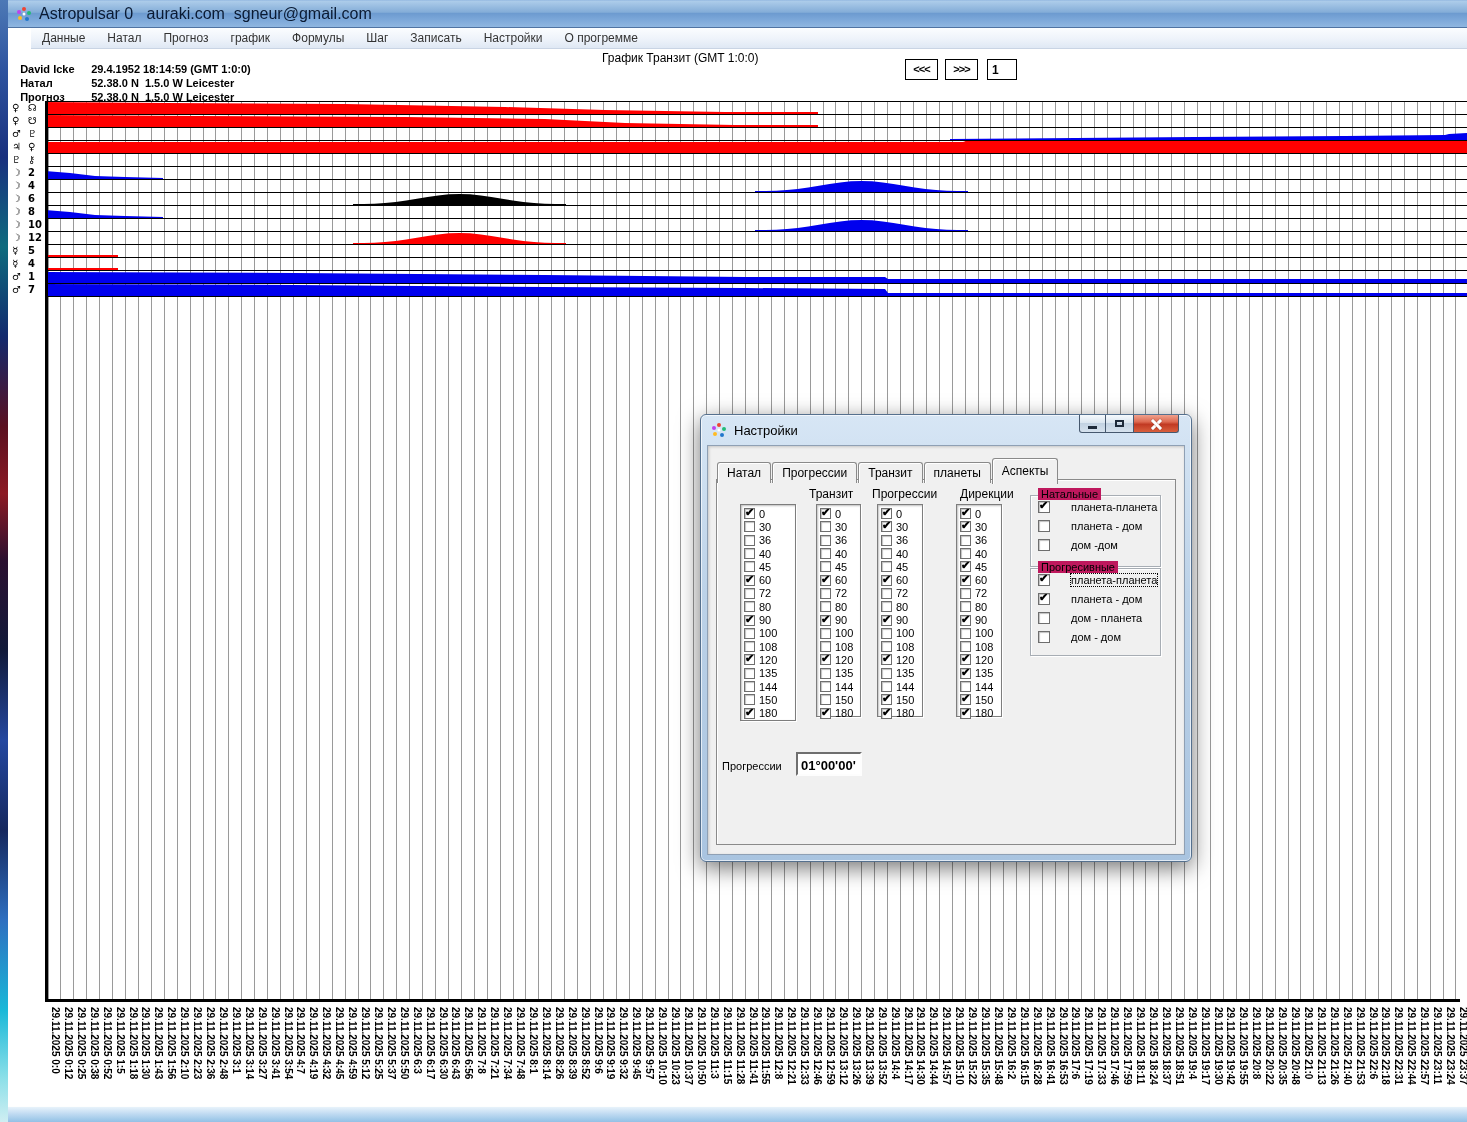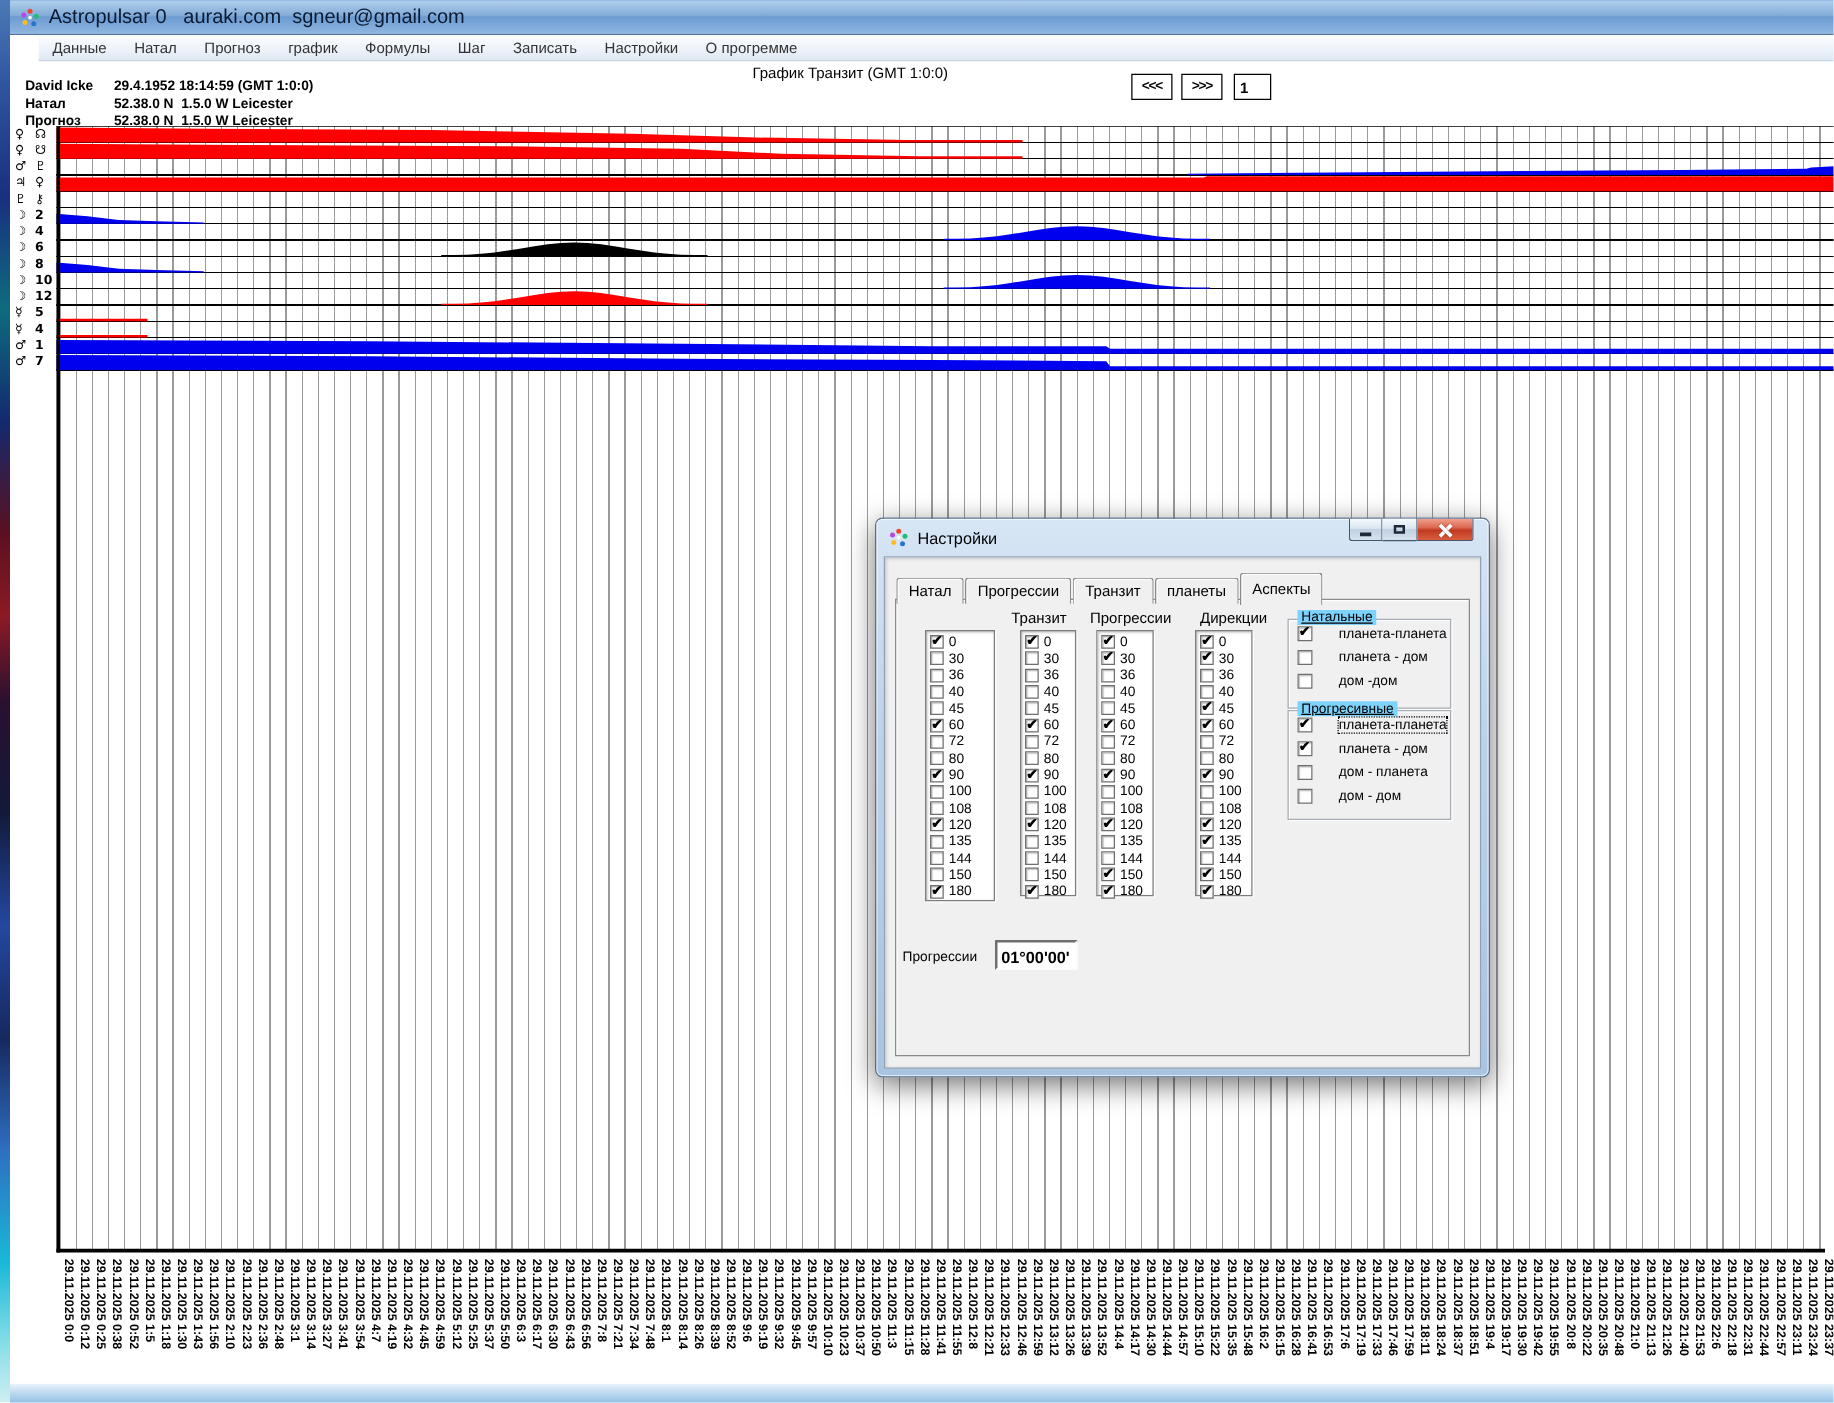"Натальные" .groupbox .gtitle { background: #7dd3fc -> #be185d; text-decoration: underline -> none }
